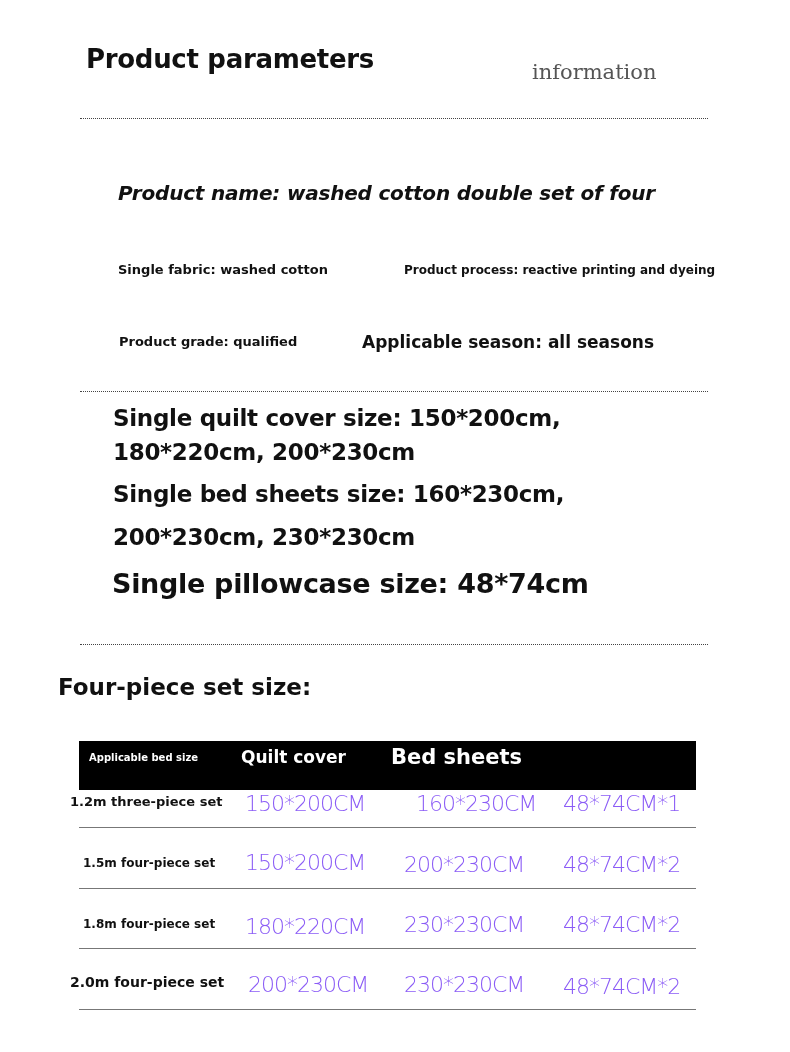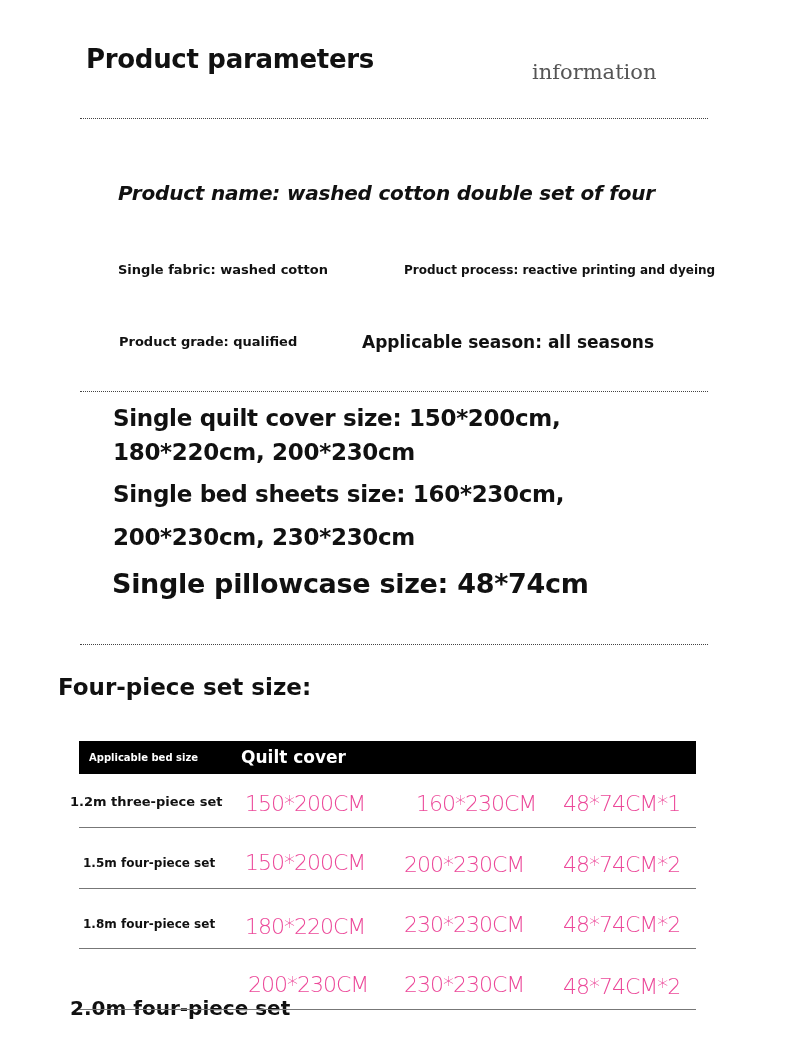"Applicable bed size" .thead { height: 33px -> 49px }
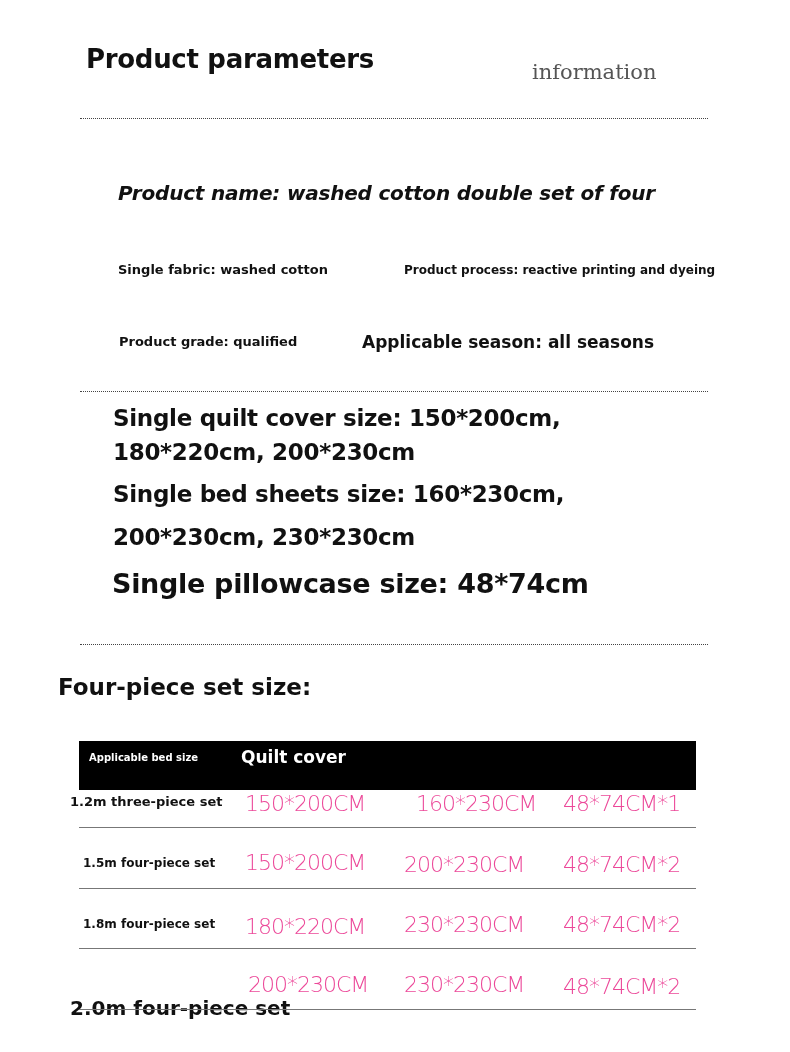"Bed sheets" span.th { html: none -> <span>Bed sheets</span> }
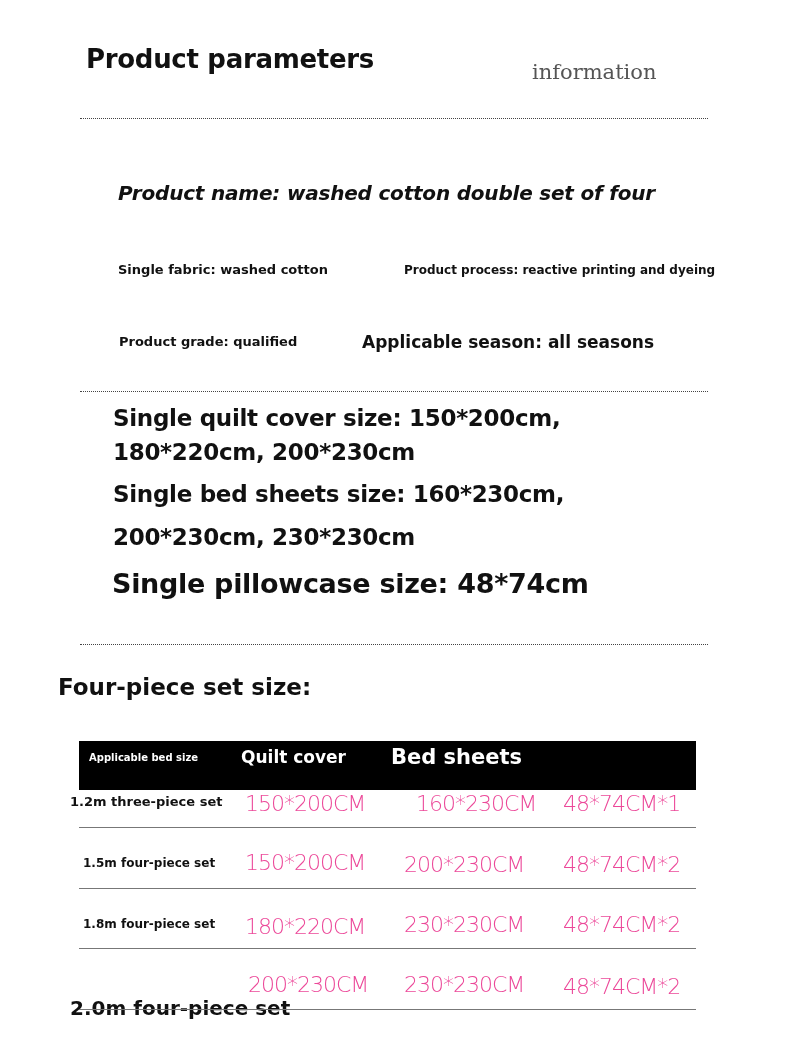"150*200CM" .cell { color: #ec4899 -> #8b5cf6 }
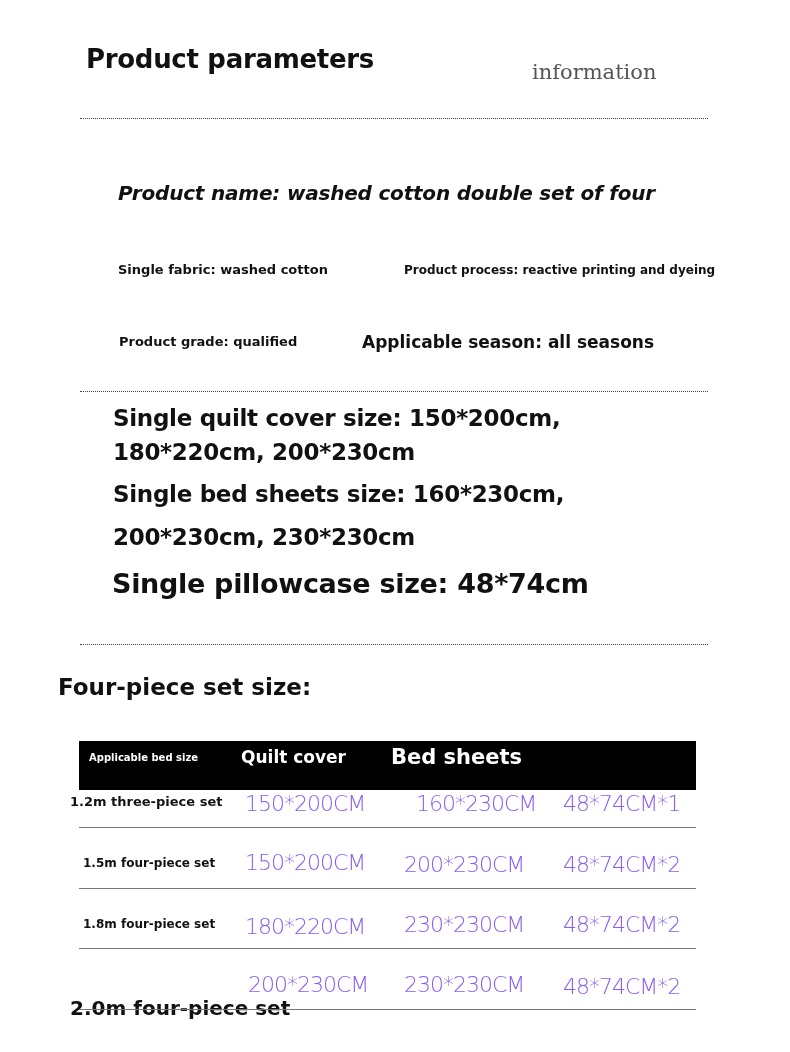"2.0m four-piece set" span.row-label { font-size: 20px -> 14px; top: 996px -> 974px }
